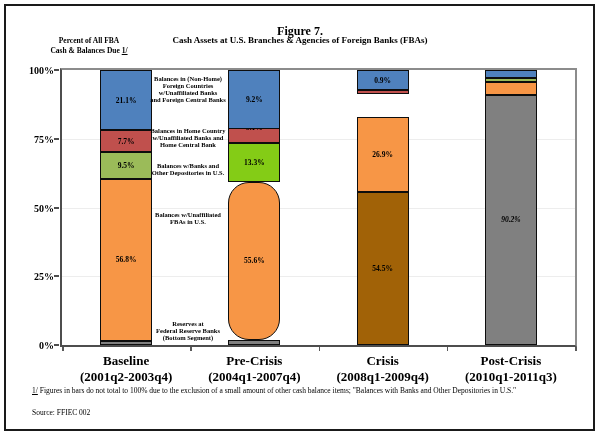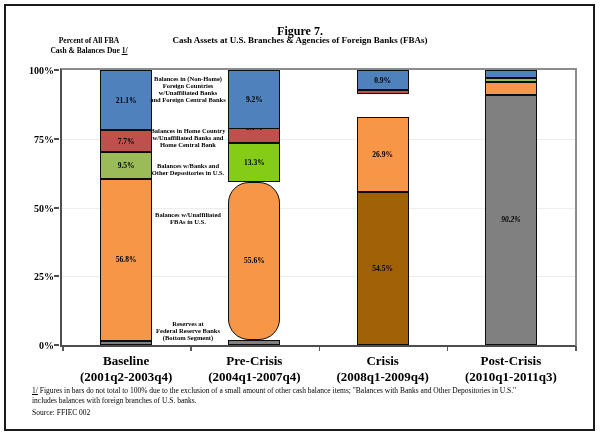"includes balances with foreign branches" span { html: <span>includes balances with foreign branches of U.S. banks.</span> -> none }
